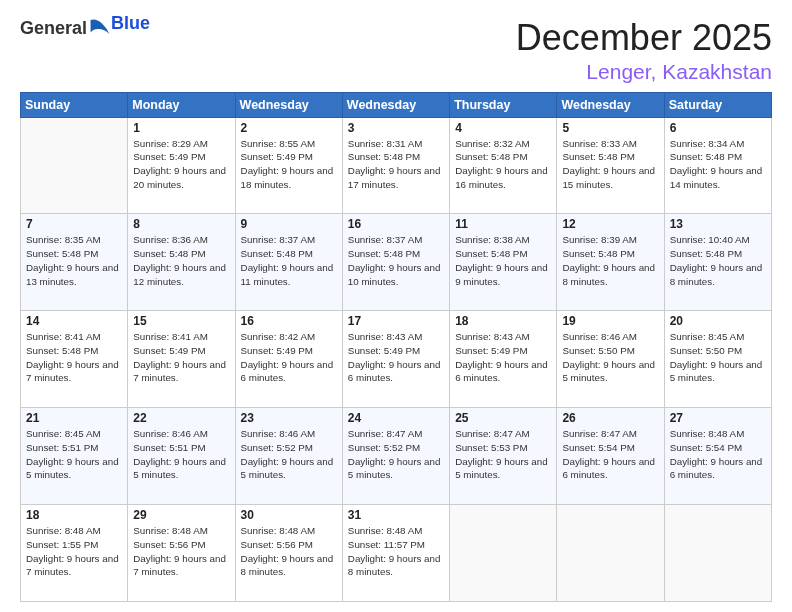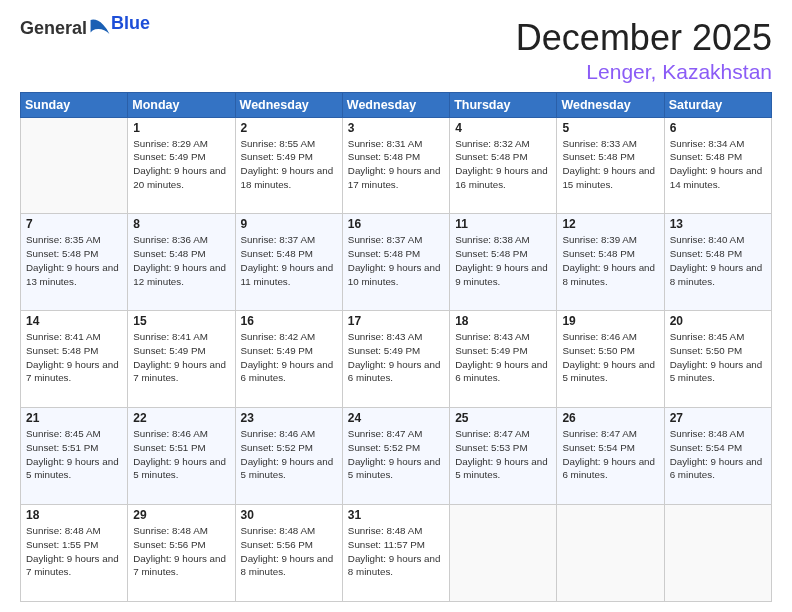"Sunrise: 8:40 AM" span { text: 8:40 -> 10:40 }
